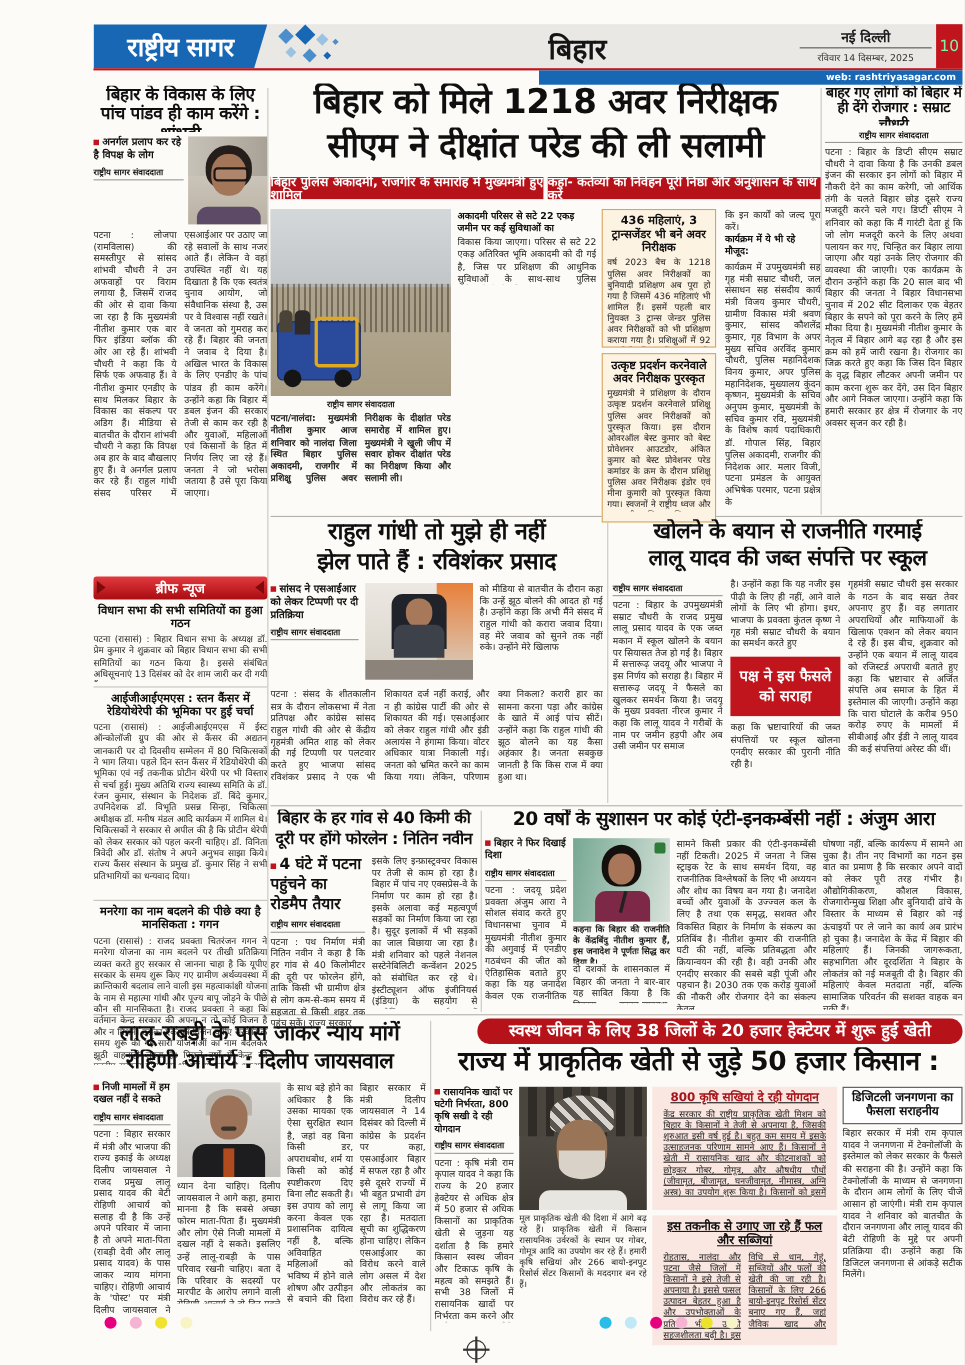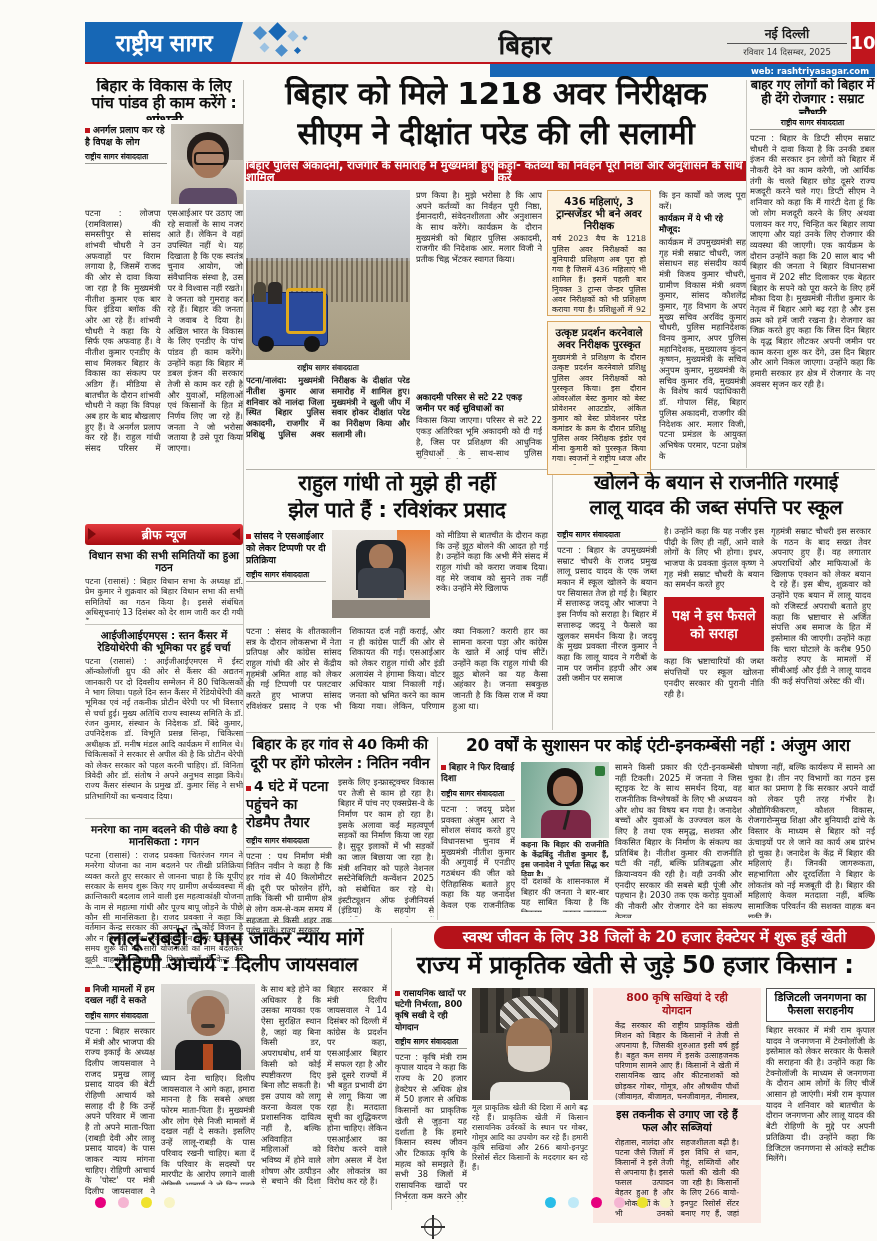"10" span { color: #ffffff -> #86efac; font-size: 18px -> 14px; font-weight: 700 -> 400 }
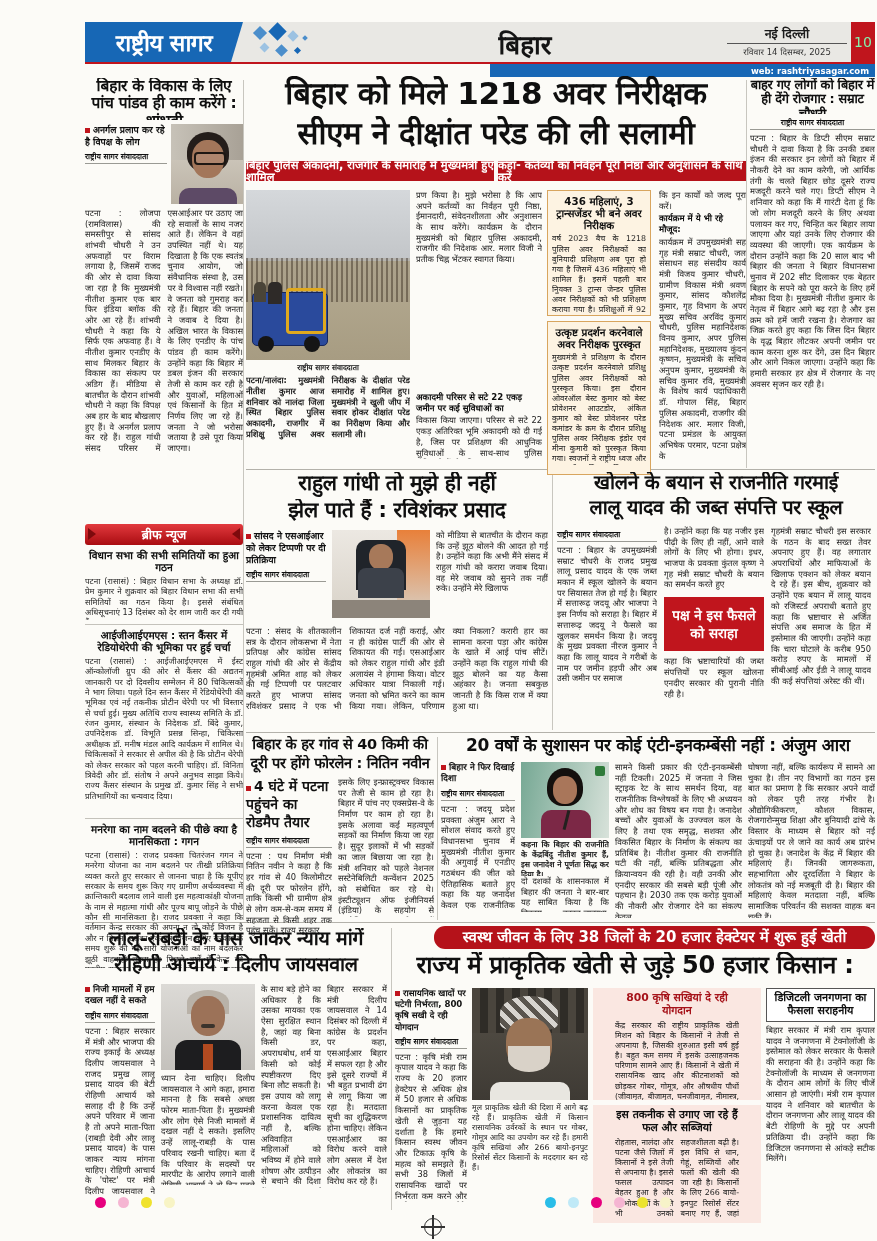"प्रण किया है। मुझे भरोसा" div.body-txt { html: <div>प्रण किया है। मुझे भरोसा है कि आप अपने कर्तव्यों का निर्वहन पूरी निष्ठा, ईमानदारी, संवेदनशीलता और अनुशासन के साथ करेंगे। कार्यक्रम के दौरान मुख्यमंत्री को बिहार पुलिस अकादमी, राजगीर की निदेशक आर. मलार विजी ने प्रतीक चिह्न भेंटकर स्वागत किया।</div> -> none }
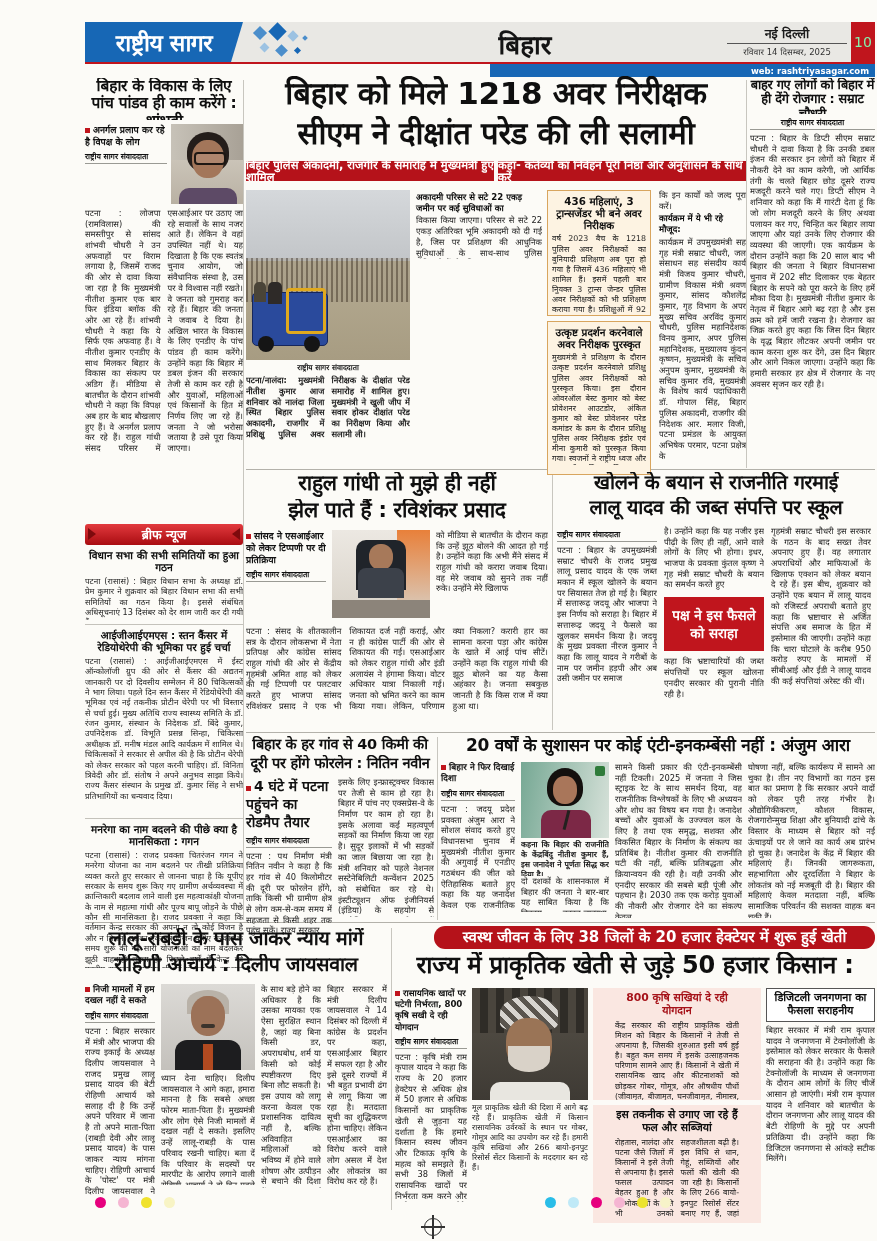"800 कृषि सखियां दे रही" .pink-box { padding: 4px 22px -> 4px 10px; text-decoration: none -> underline }
